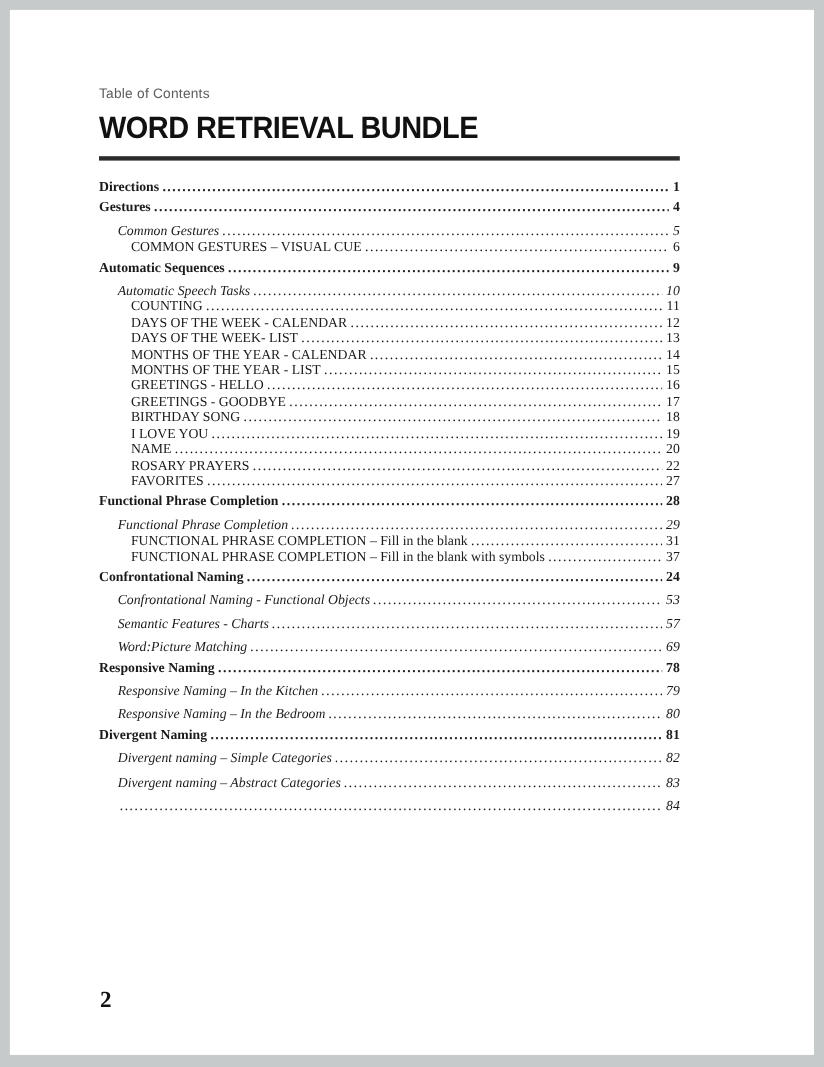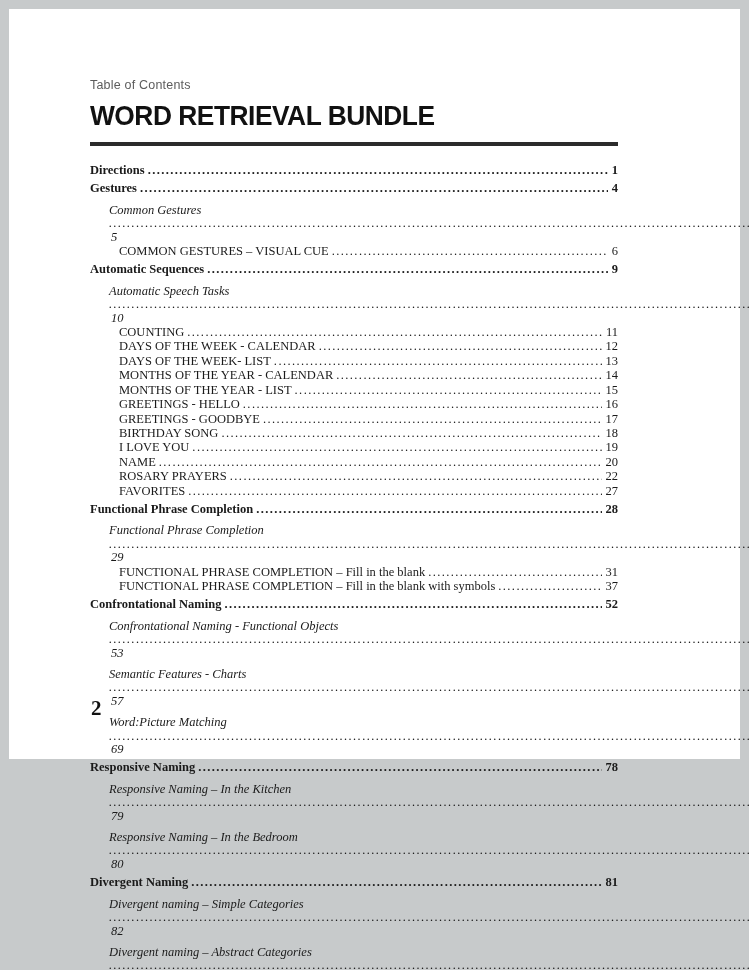"Table of Contents" .sheet { height: 750px -> 950px }
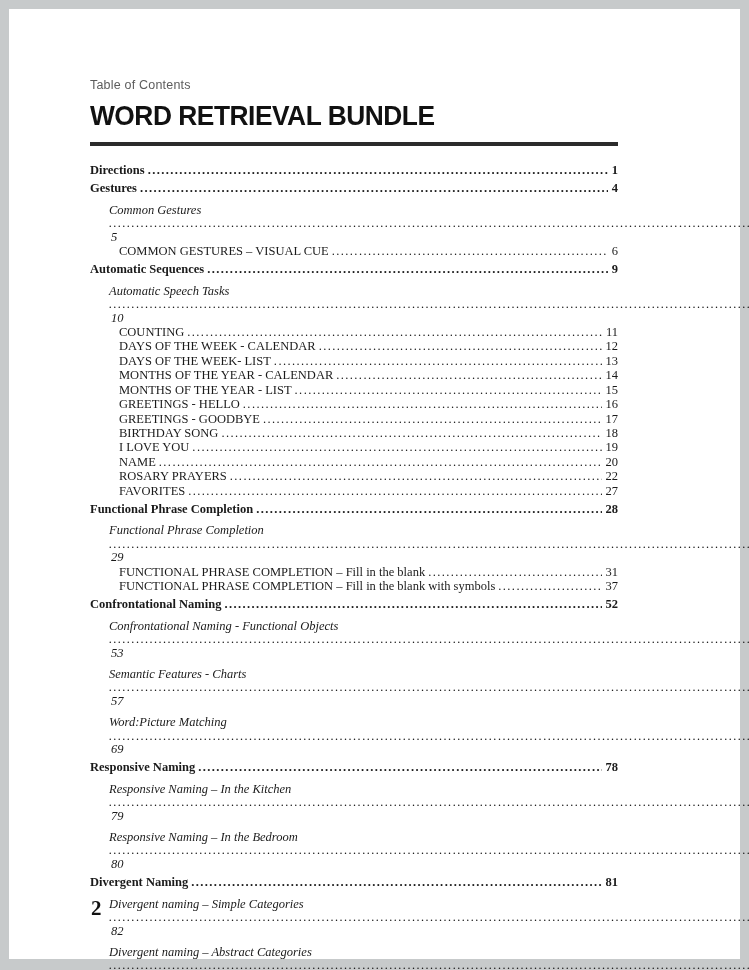"Common Gestures" .toc-row.l1 { flex-direction: column -> none }
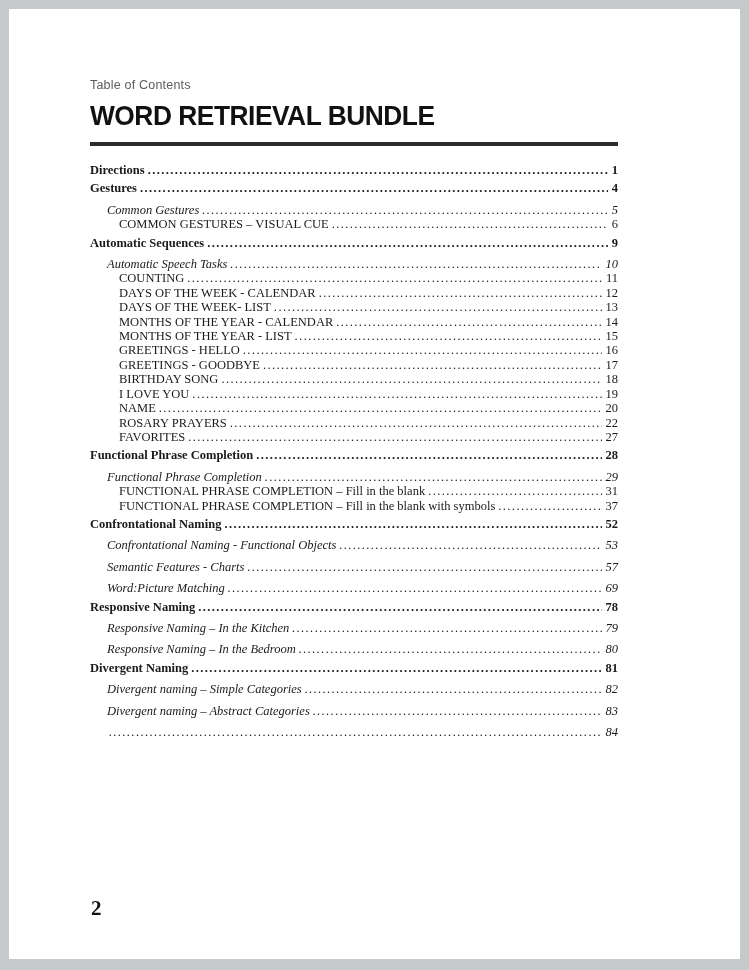"52" span.toc-page { text: 52 -> 24 }
